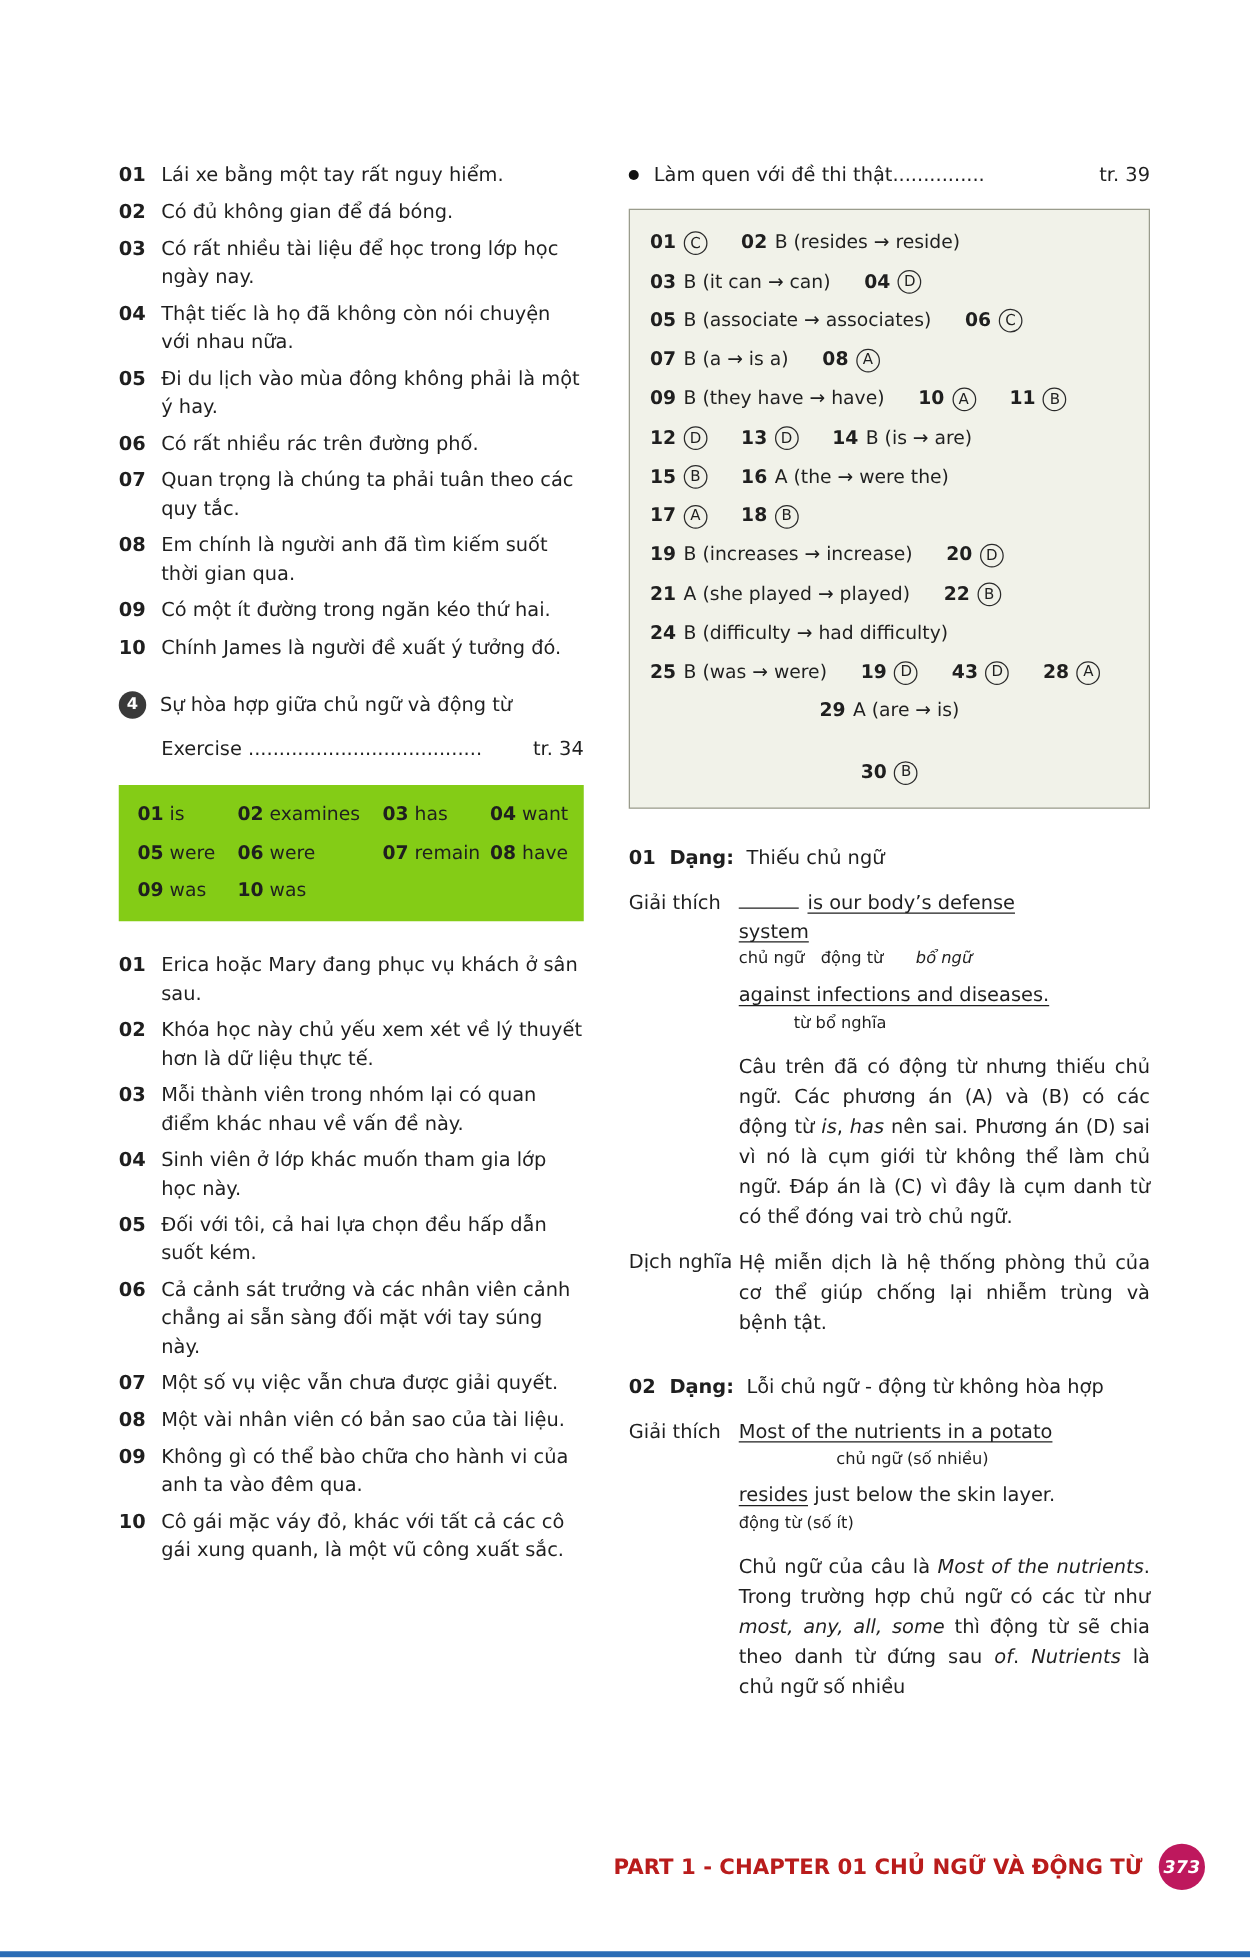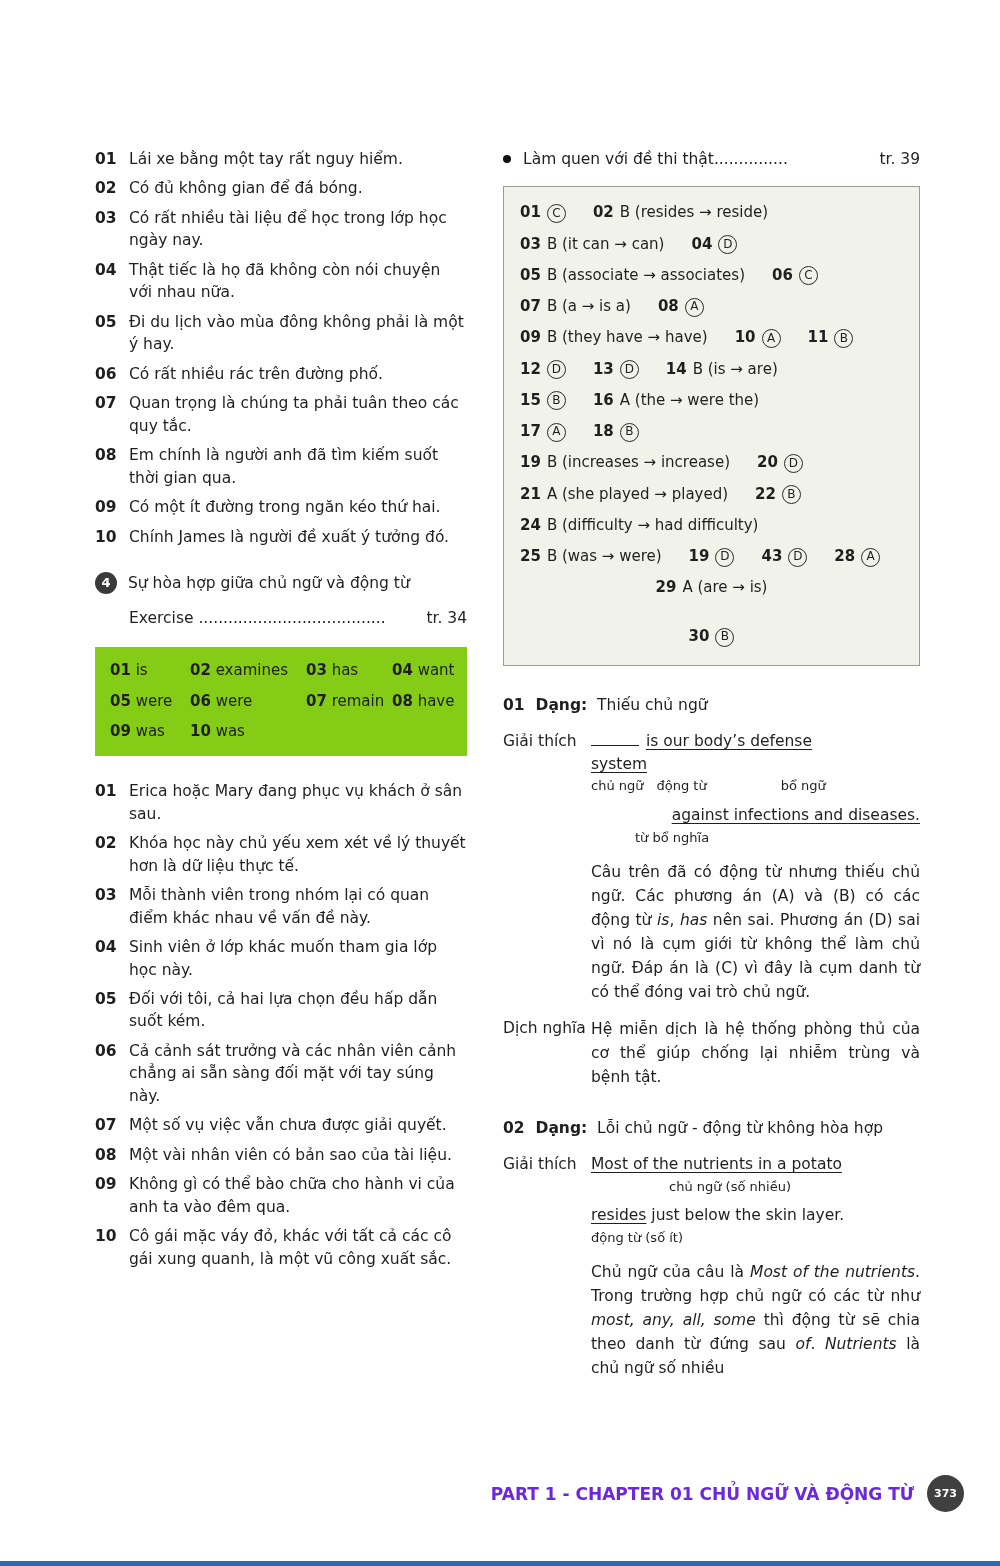"01" .cols { top: 148px -> 129px }
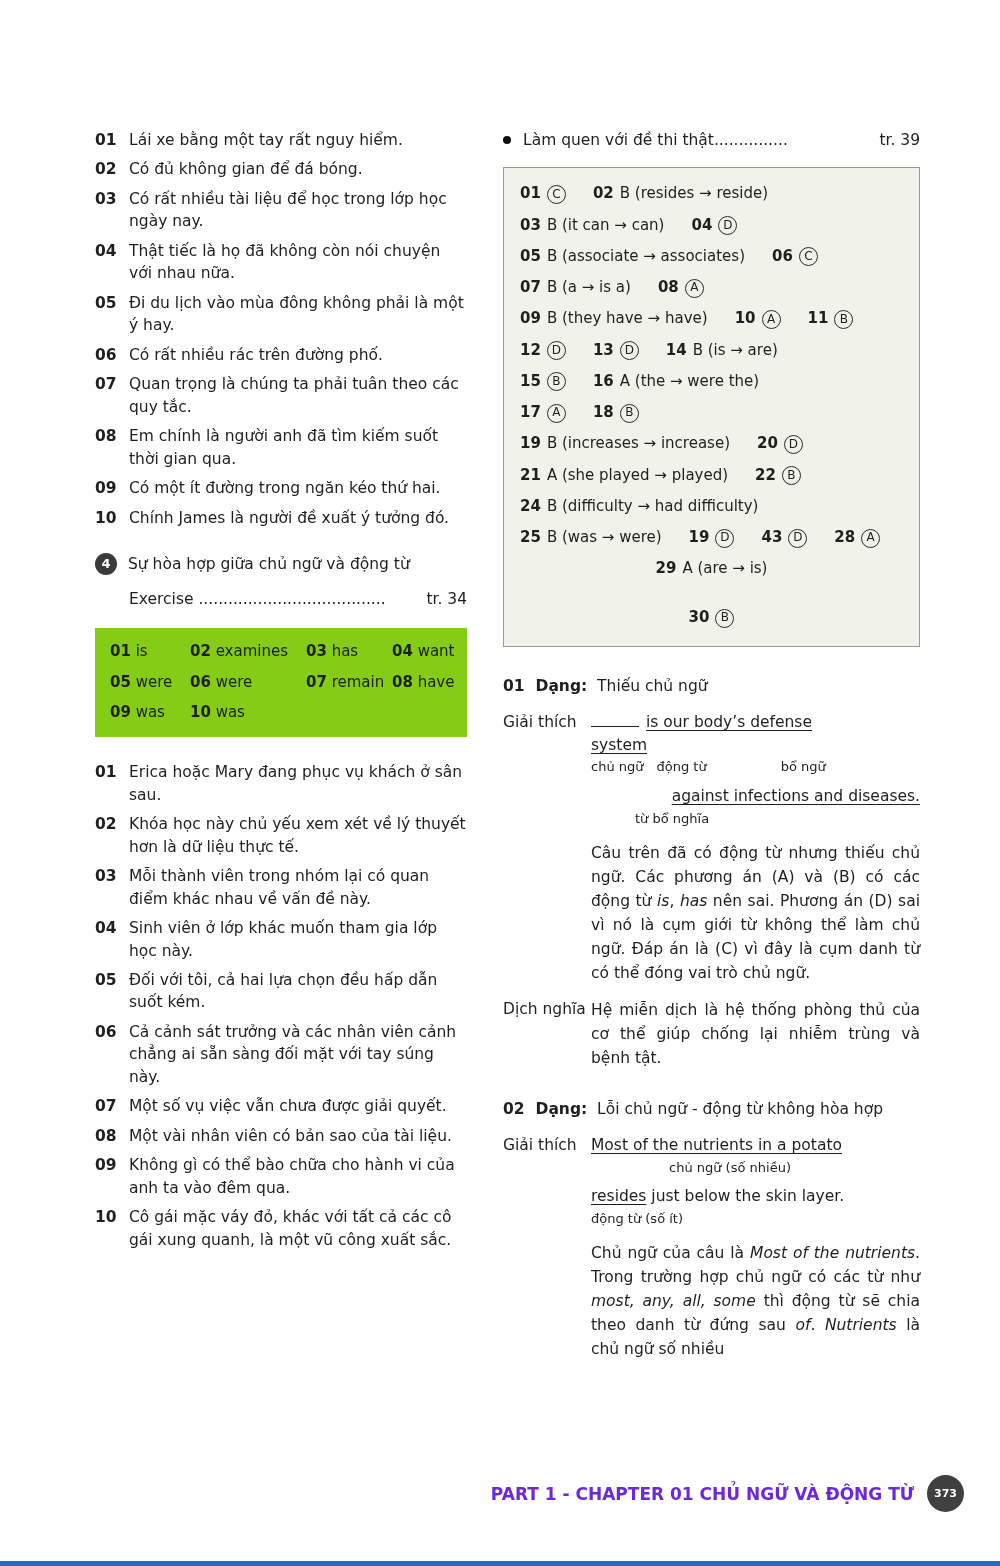"bổ ngữ" .glabels.g1 span:nth-child(3) { font-style: none -> italic; margin-left: 74px -> 26px }
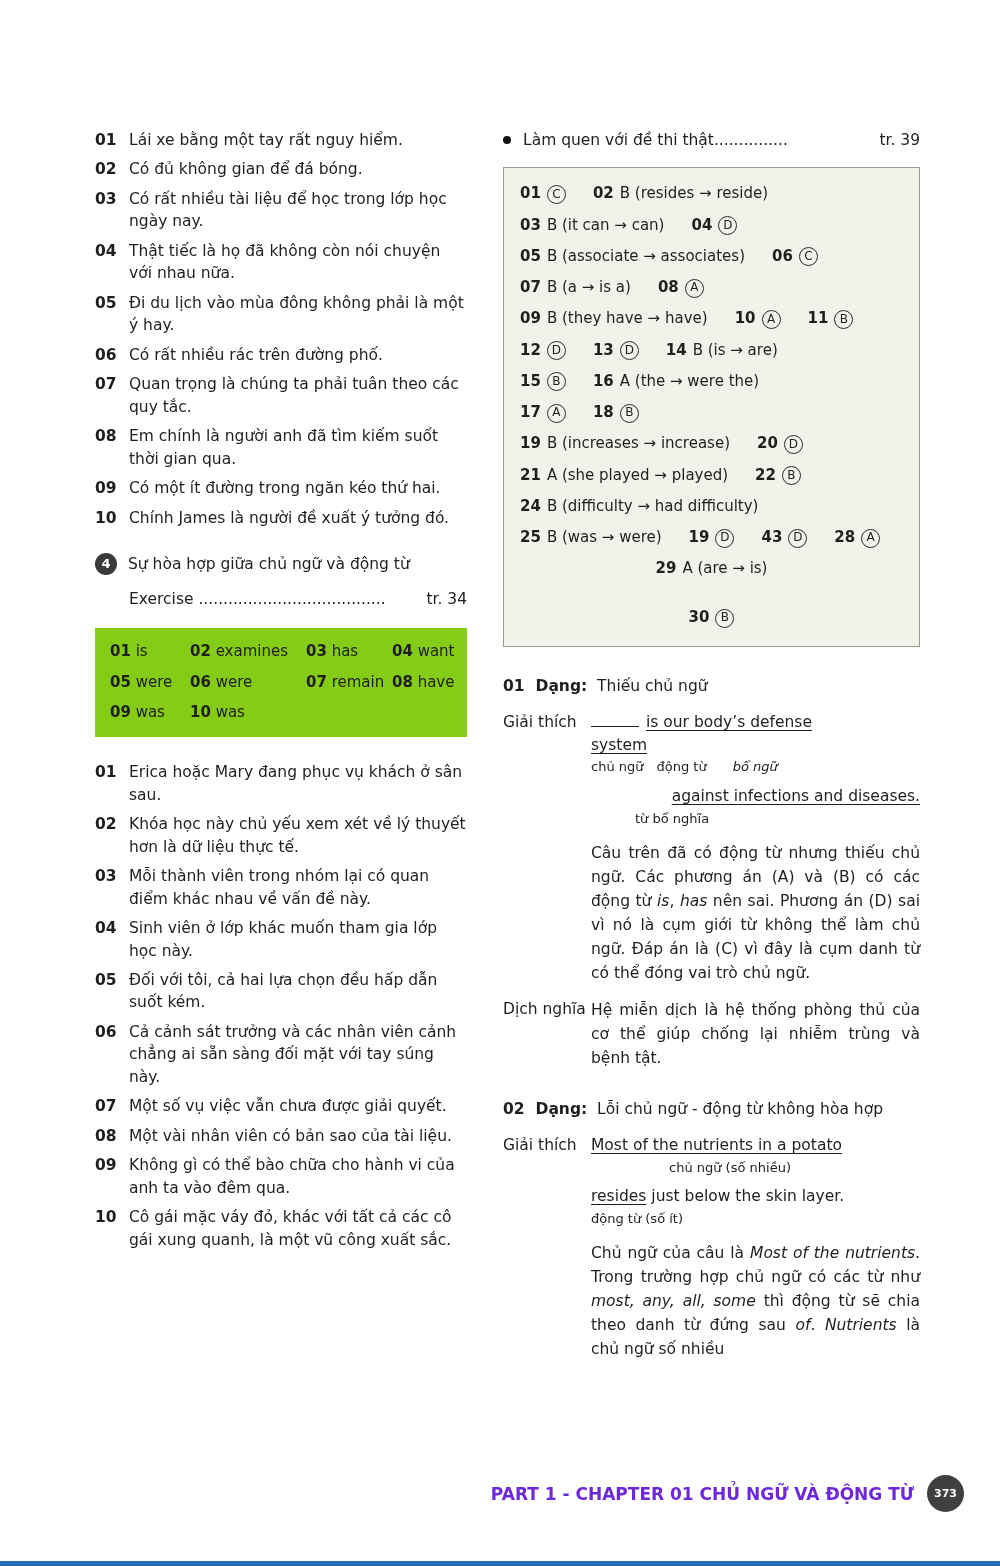"against infections and diseases." .s-ind { text-align: right -> none }
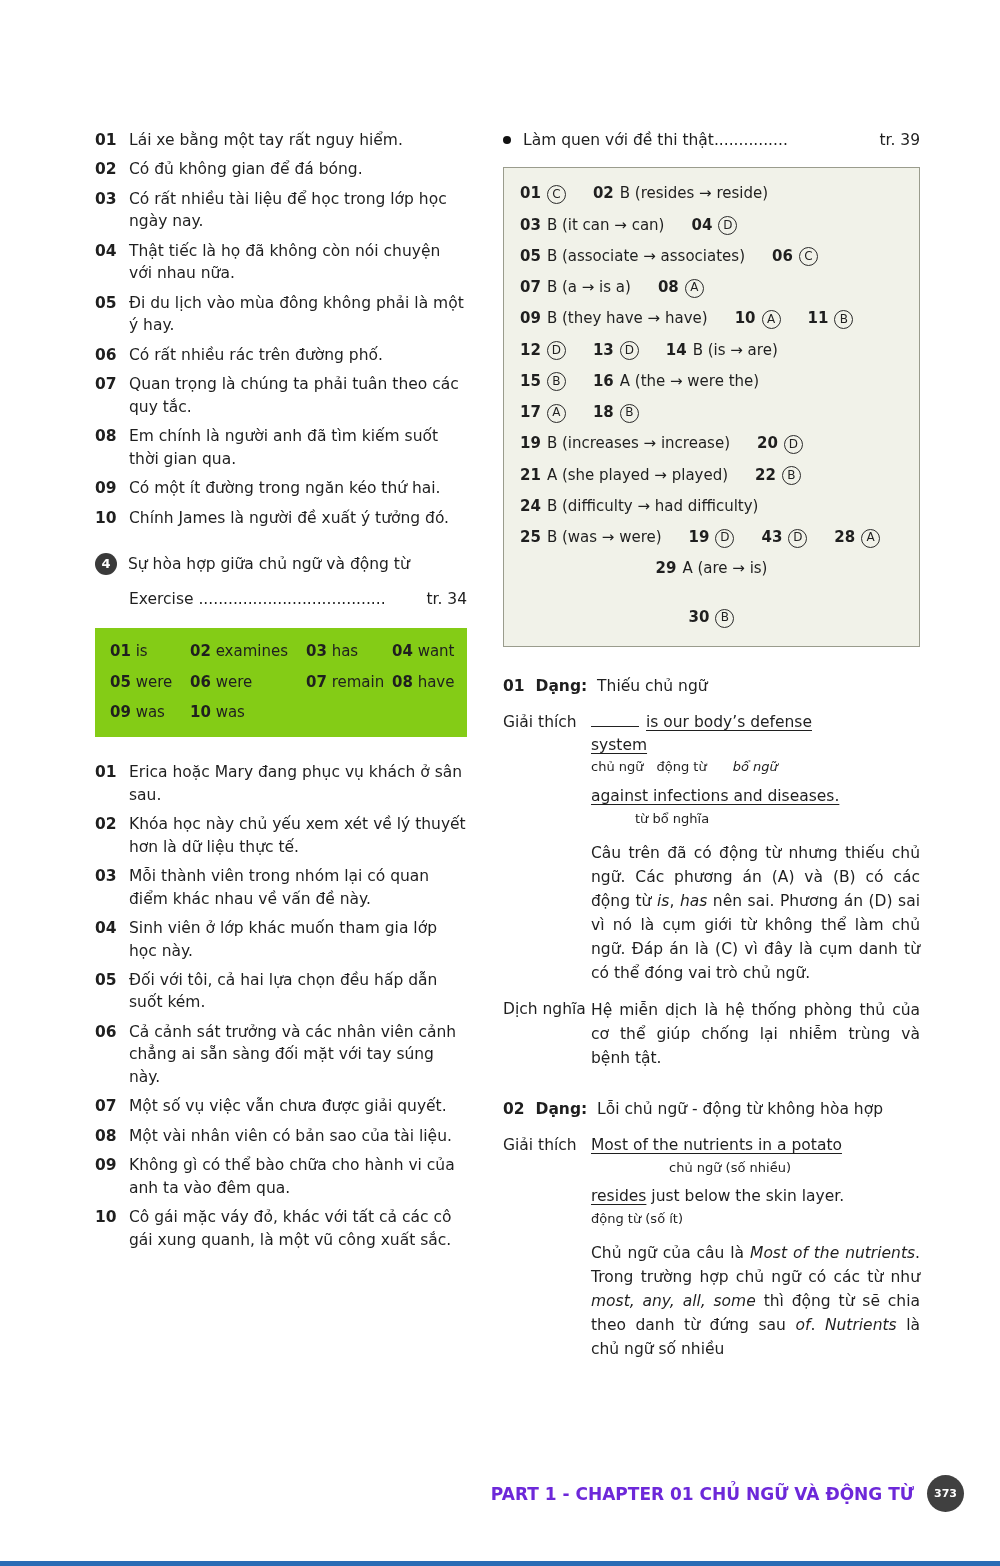"PART 1 - CHAPTER 01" .footer-text { color: #6d28d9 -> #b91c1c }
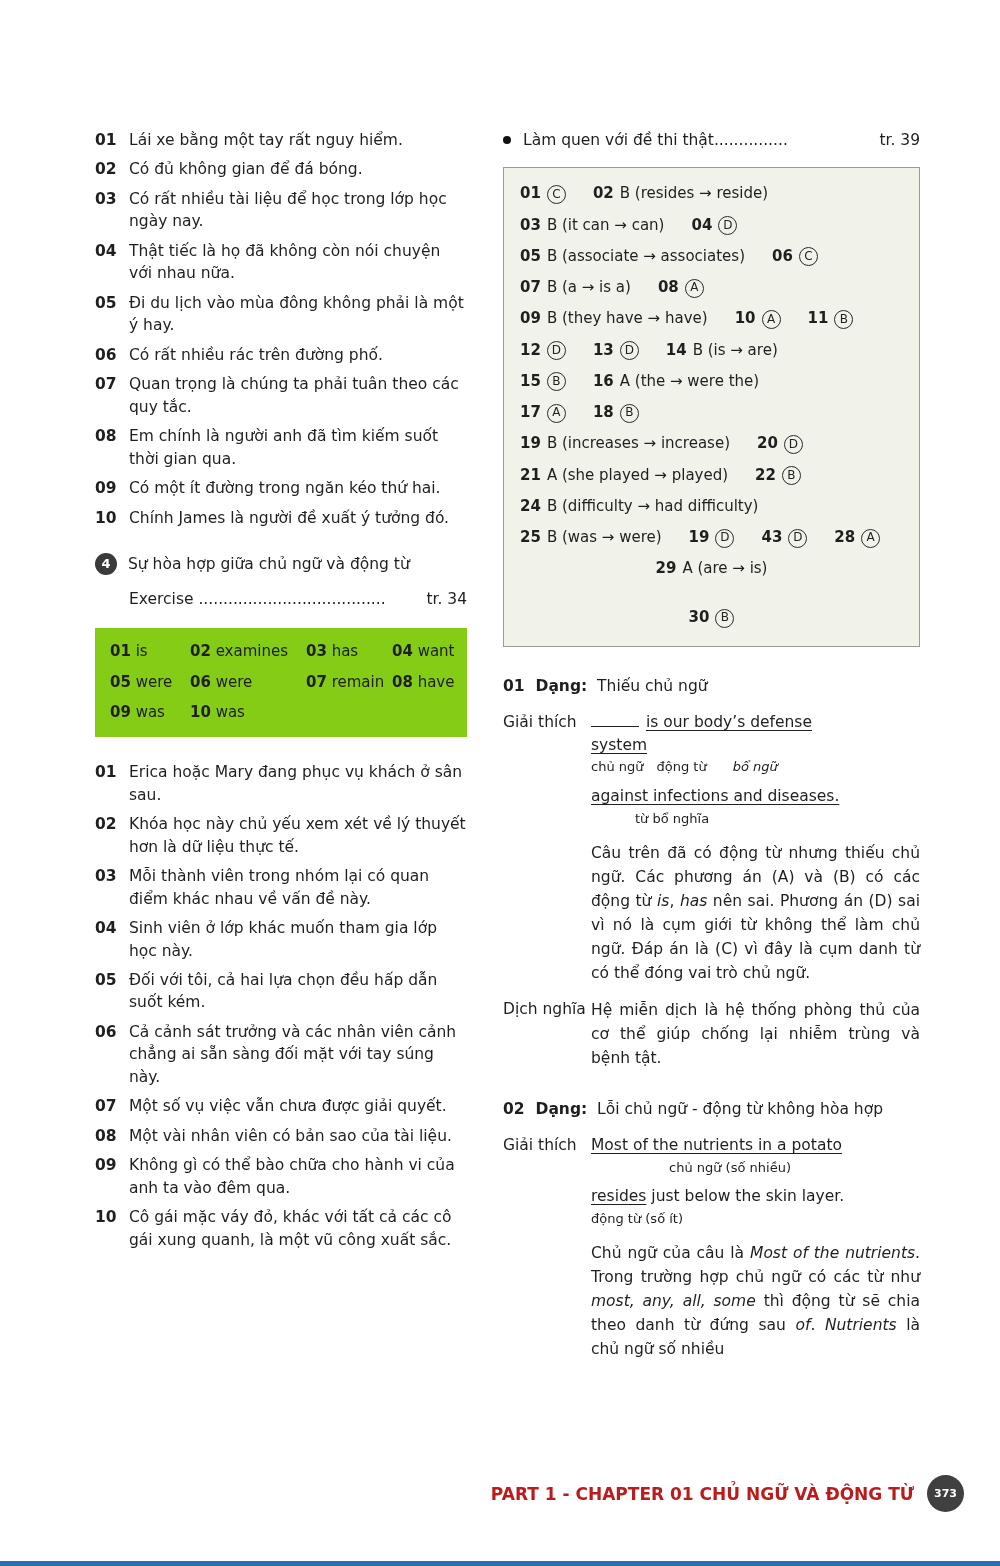"373" .page-badge { background: #404040 -> #be185d; font-size: 11px -> 14px; font-style: none -> italic }
